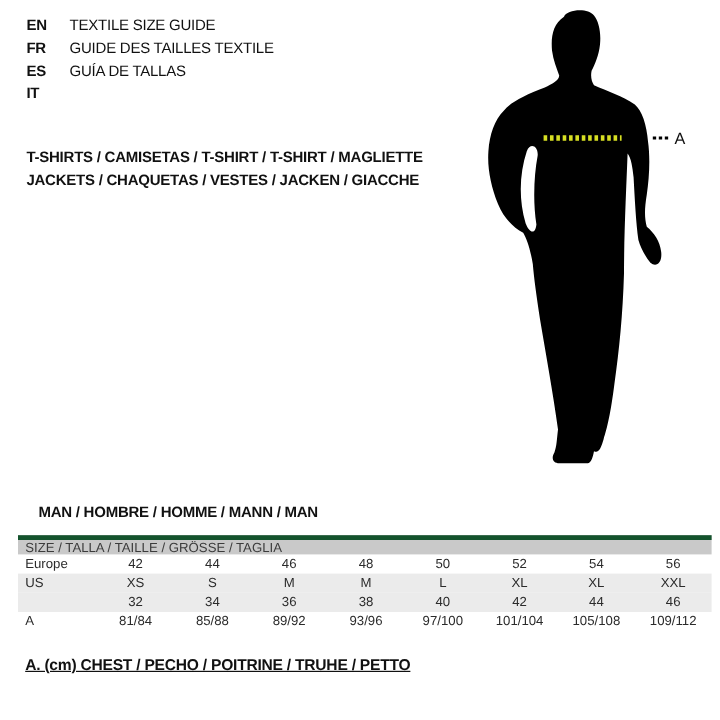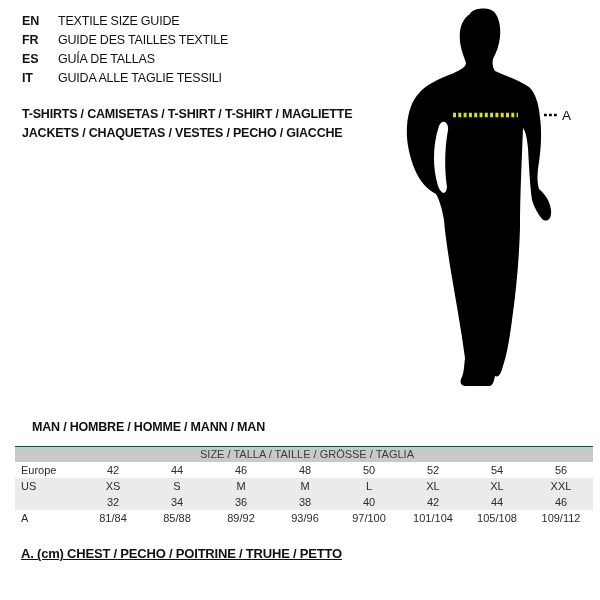"GUIDA ALLE TAGLIE TESSILI" span.lang-label { html: <span>GUIDA ALLE TAGLIE TESSILI</span> -> none }
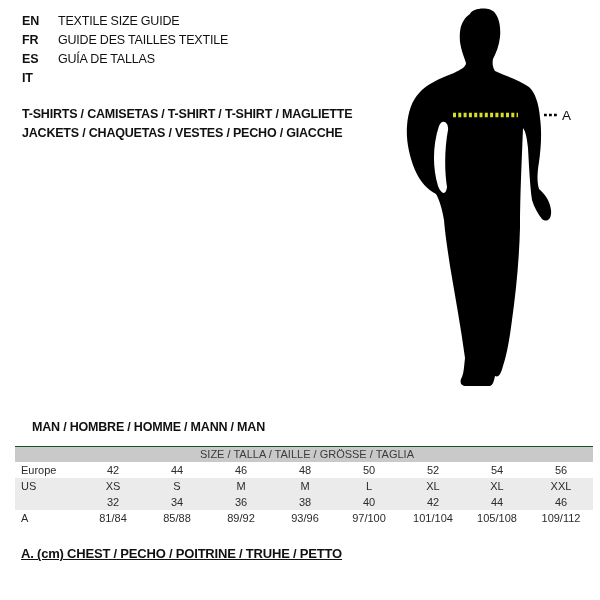"T-SHIRTS / CAMISETAS / T-SHIRT" .category-block { top: 105px -> 122px }
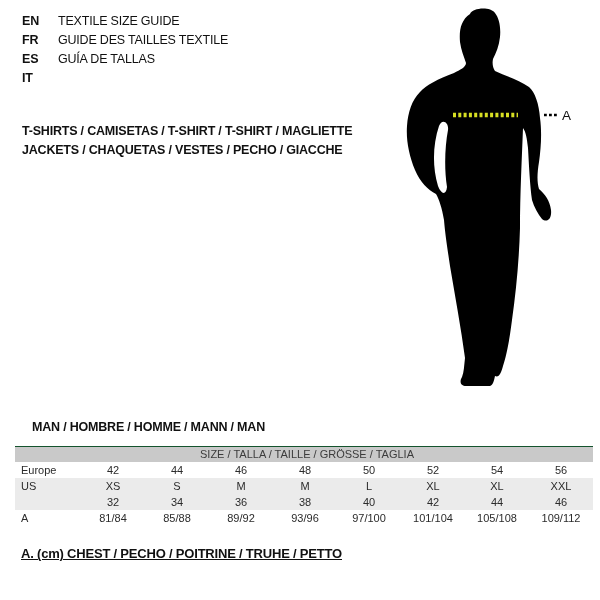"JACKETS / CHAQUETAS / VESTES" div.category-line { text: PECHO -> JACKEN }
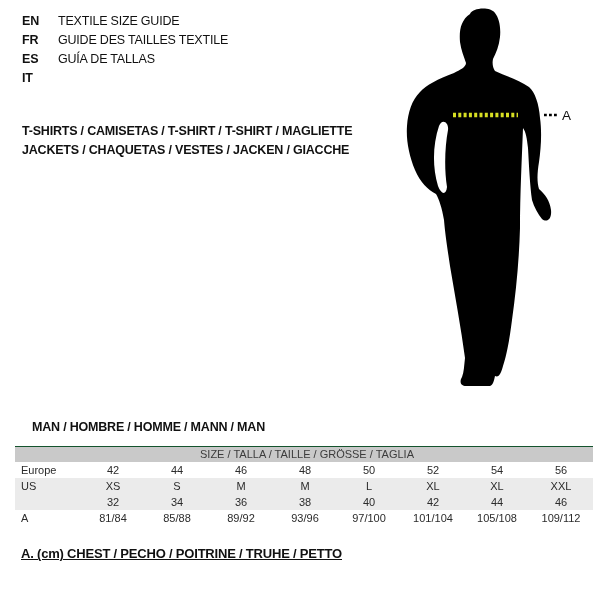"SIZE / TALLA / TAILLE" .t-header { border-top: 1px solid #14532d -> 4px solid #14532d; text-align: center -> none }
